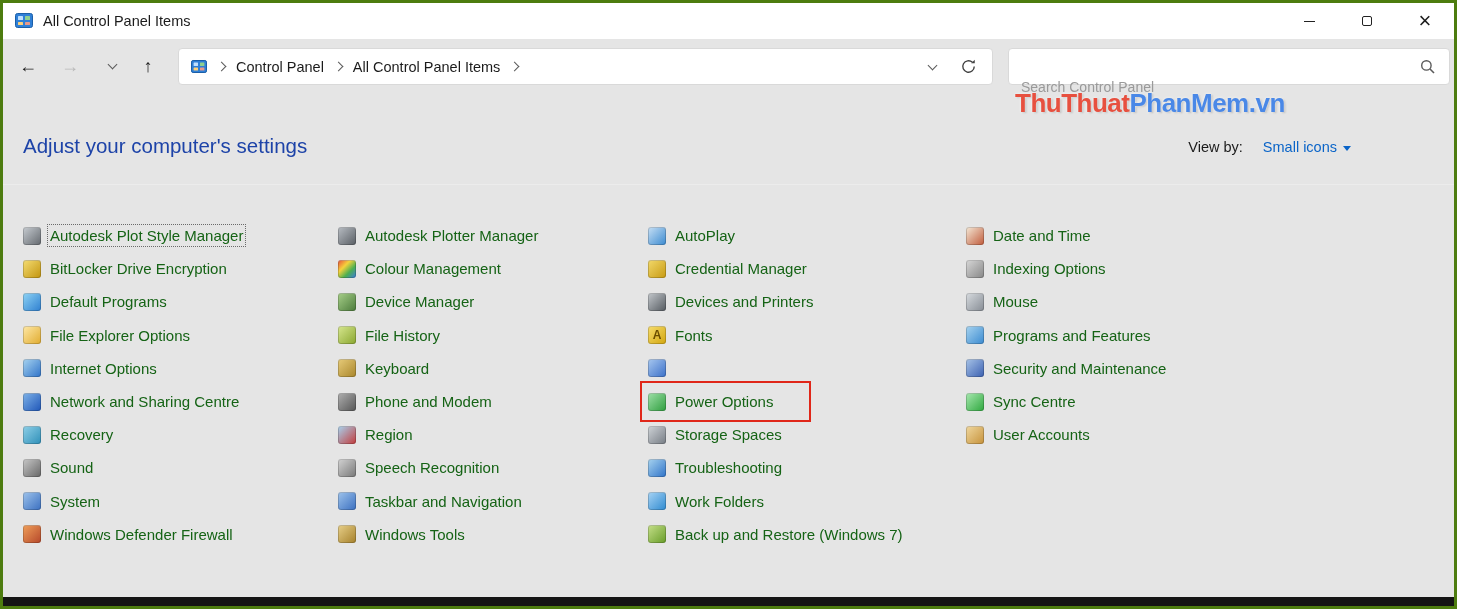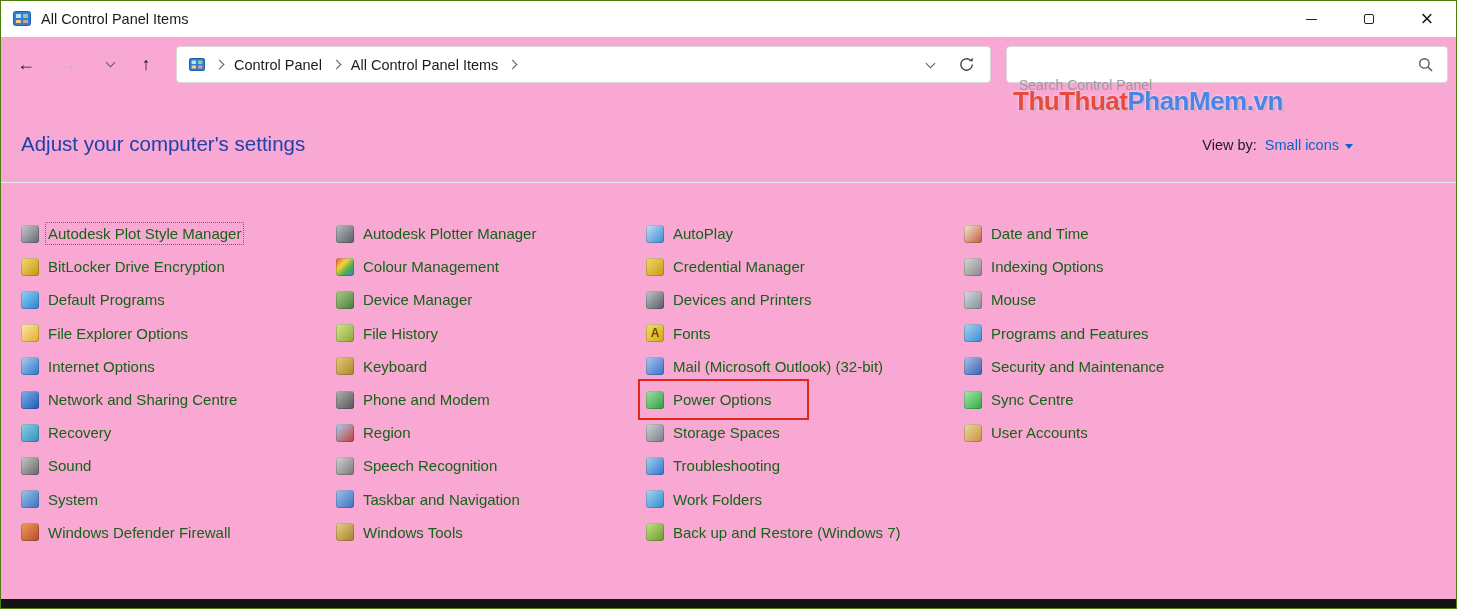"All Control Panel Items" .window { background: #f9a8d4 -> #e5e5e5; border: 1px solid #4d7c0f -> 3px solid #4d7c0f }
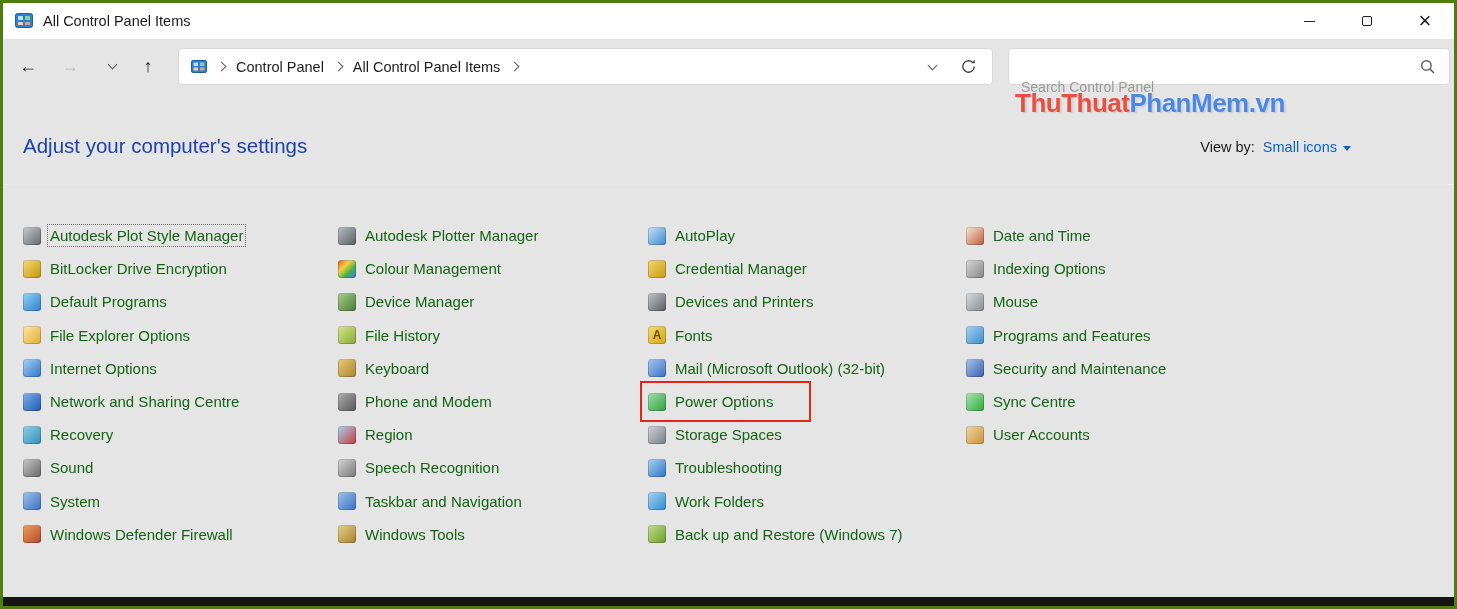"View by:" .viewby { gap: 8px -> 20px }
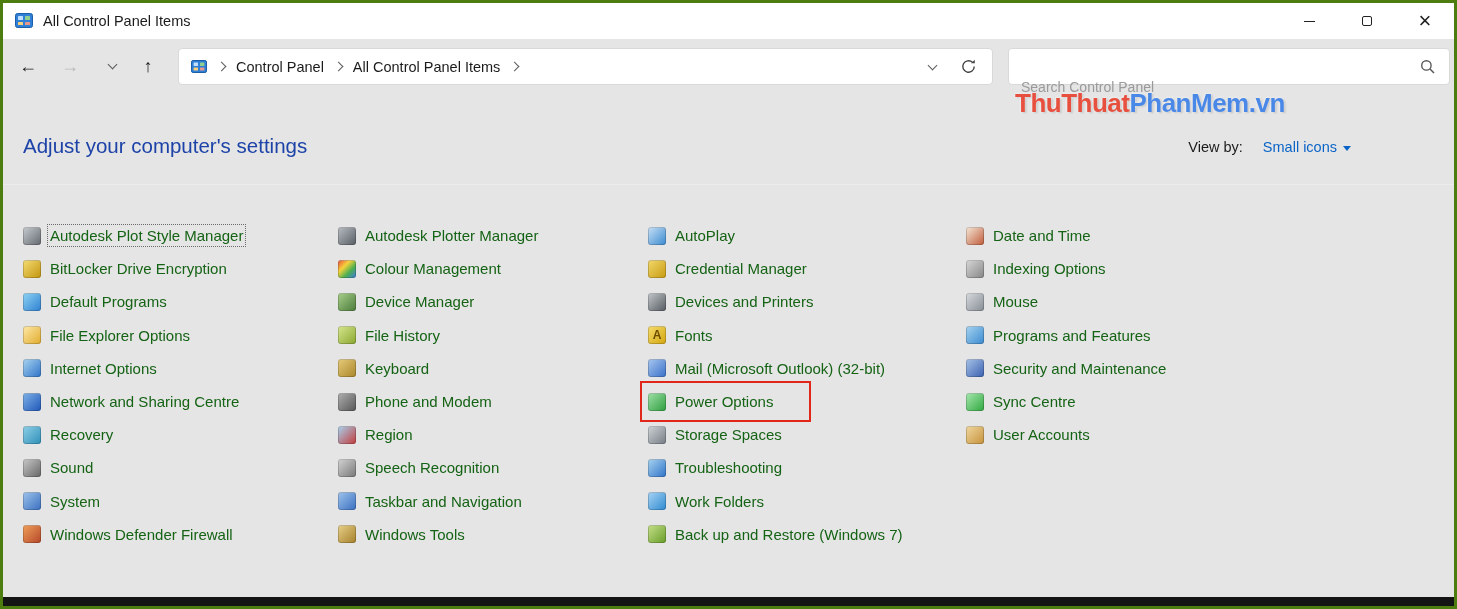"Mail (Microsoft Outlook) (32-bit)" span.label { html: <span>Mail (Microsoft Outlook) (32-bit)</span> -> none }
